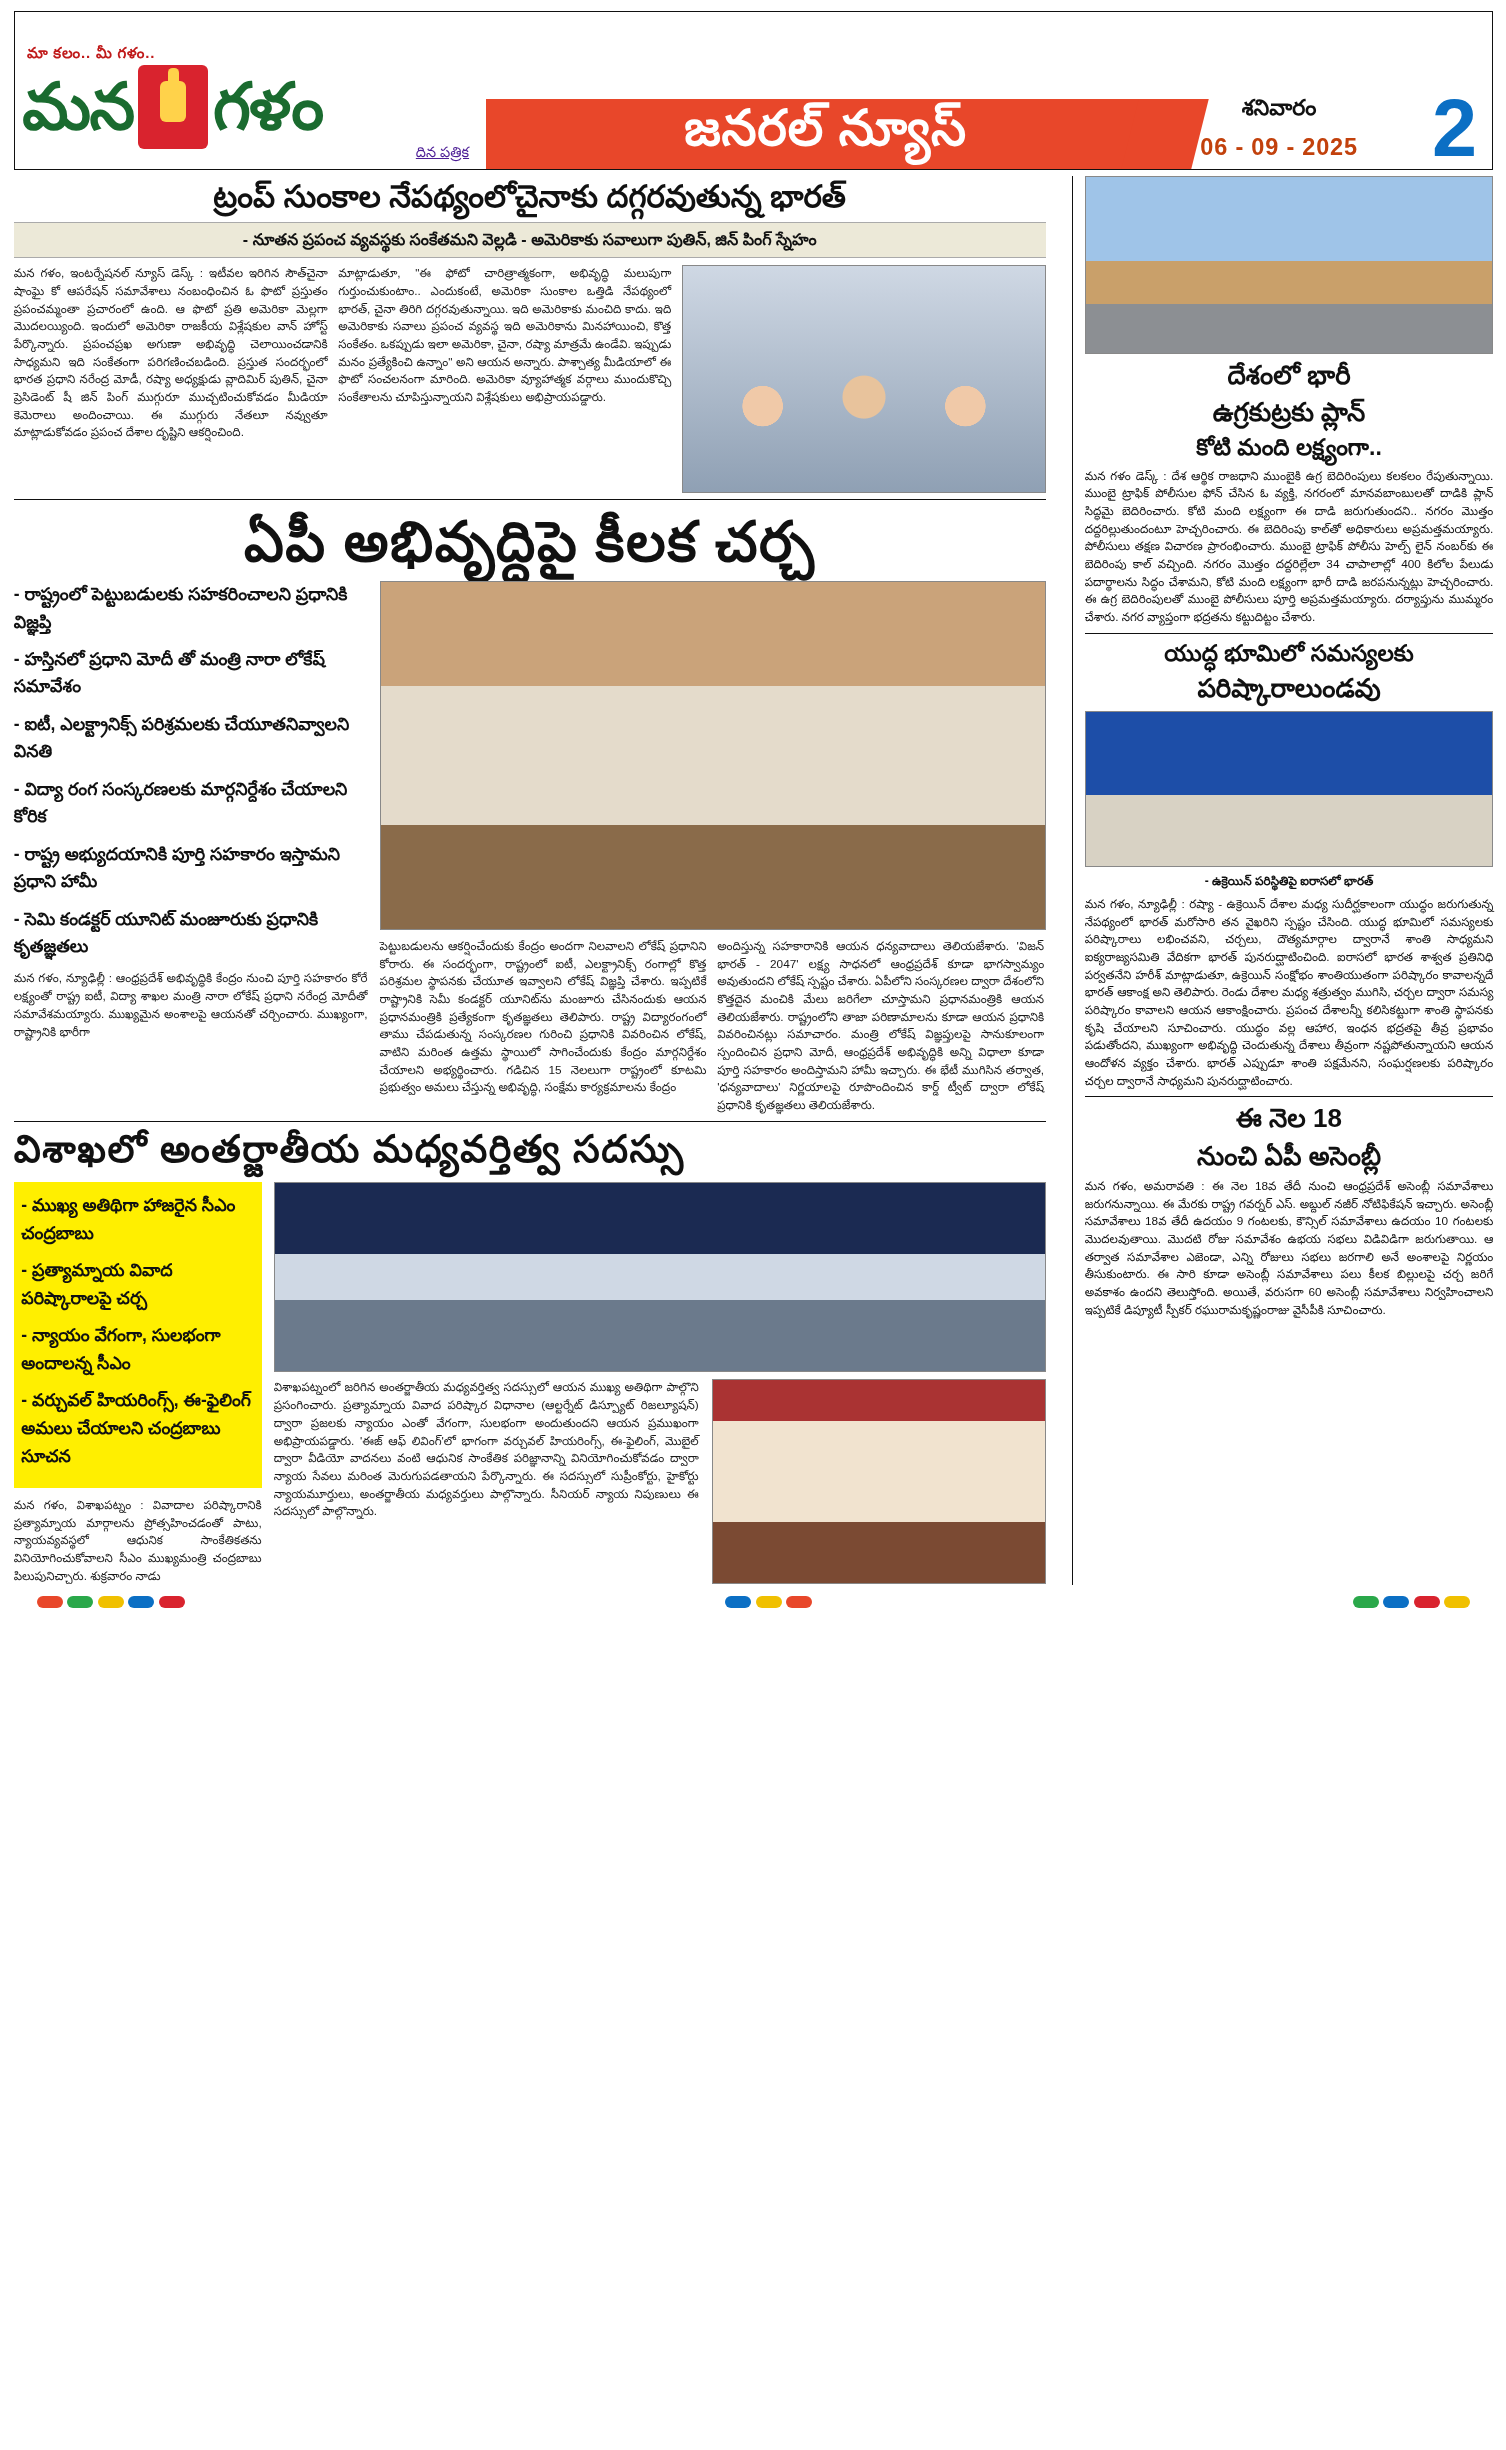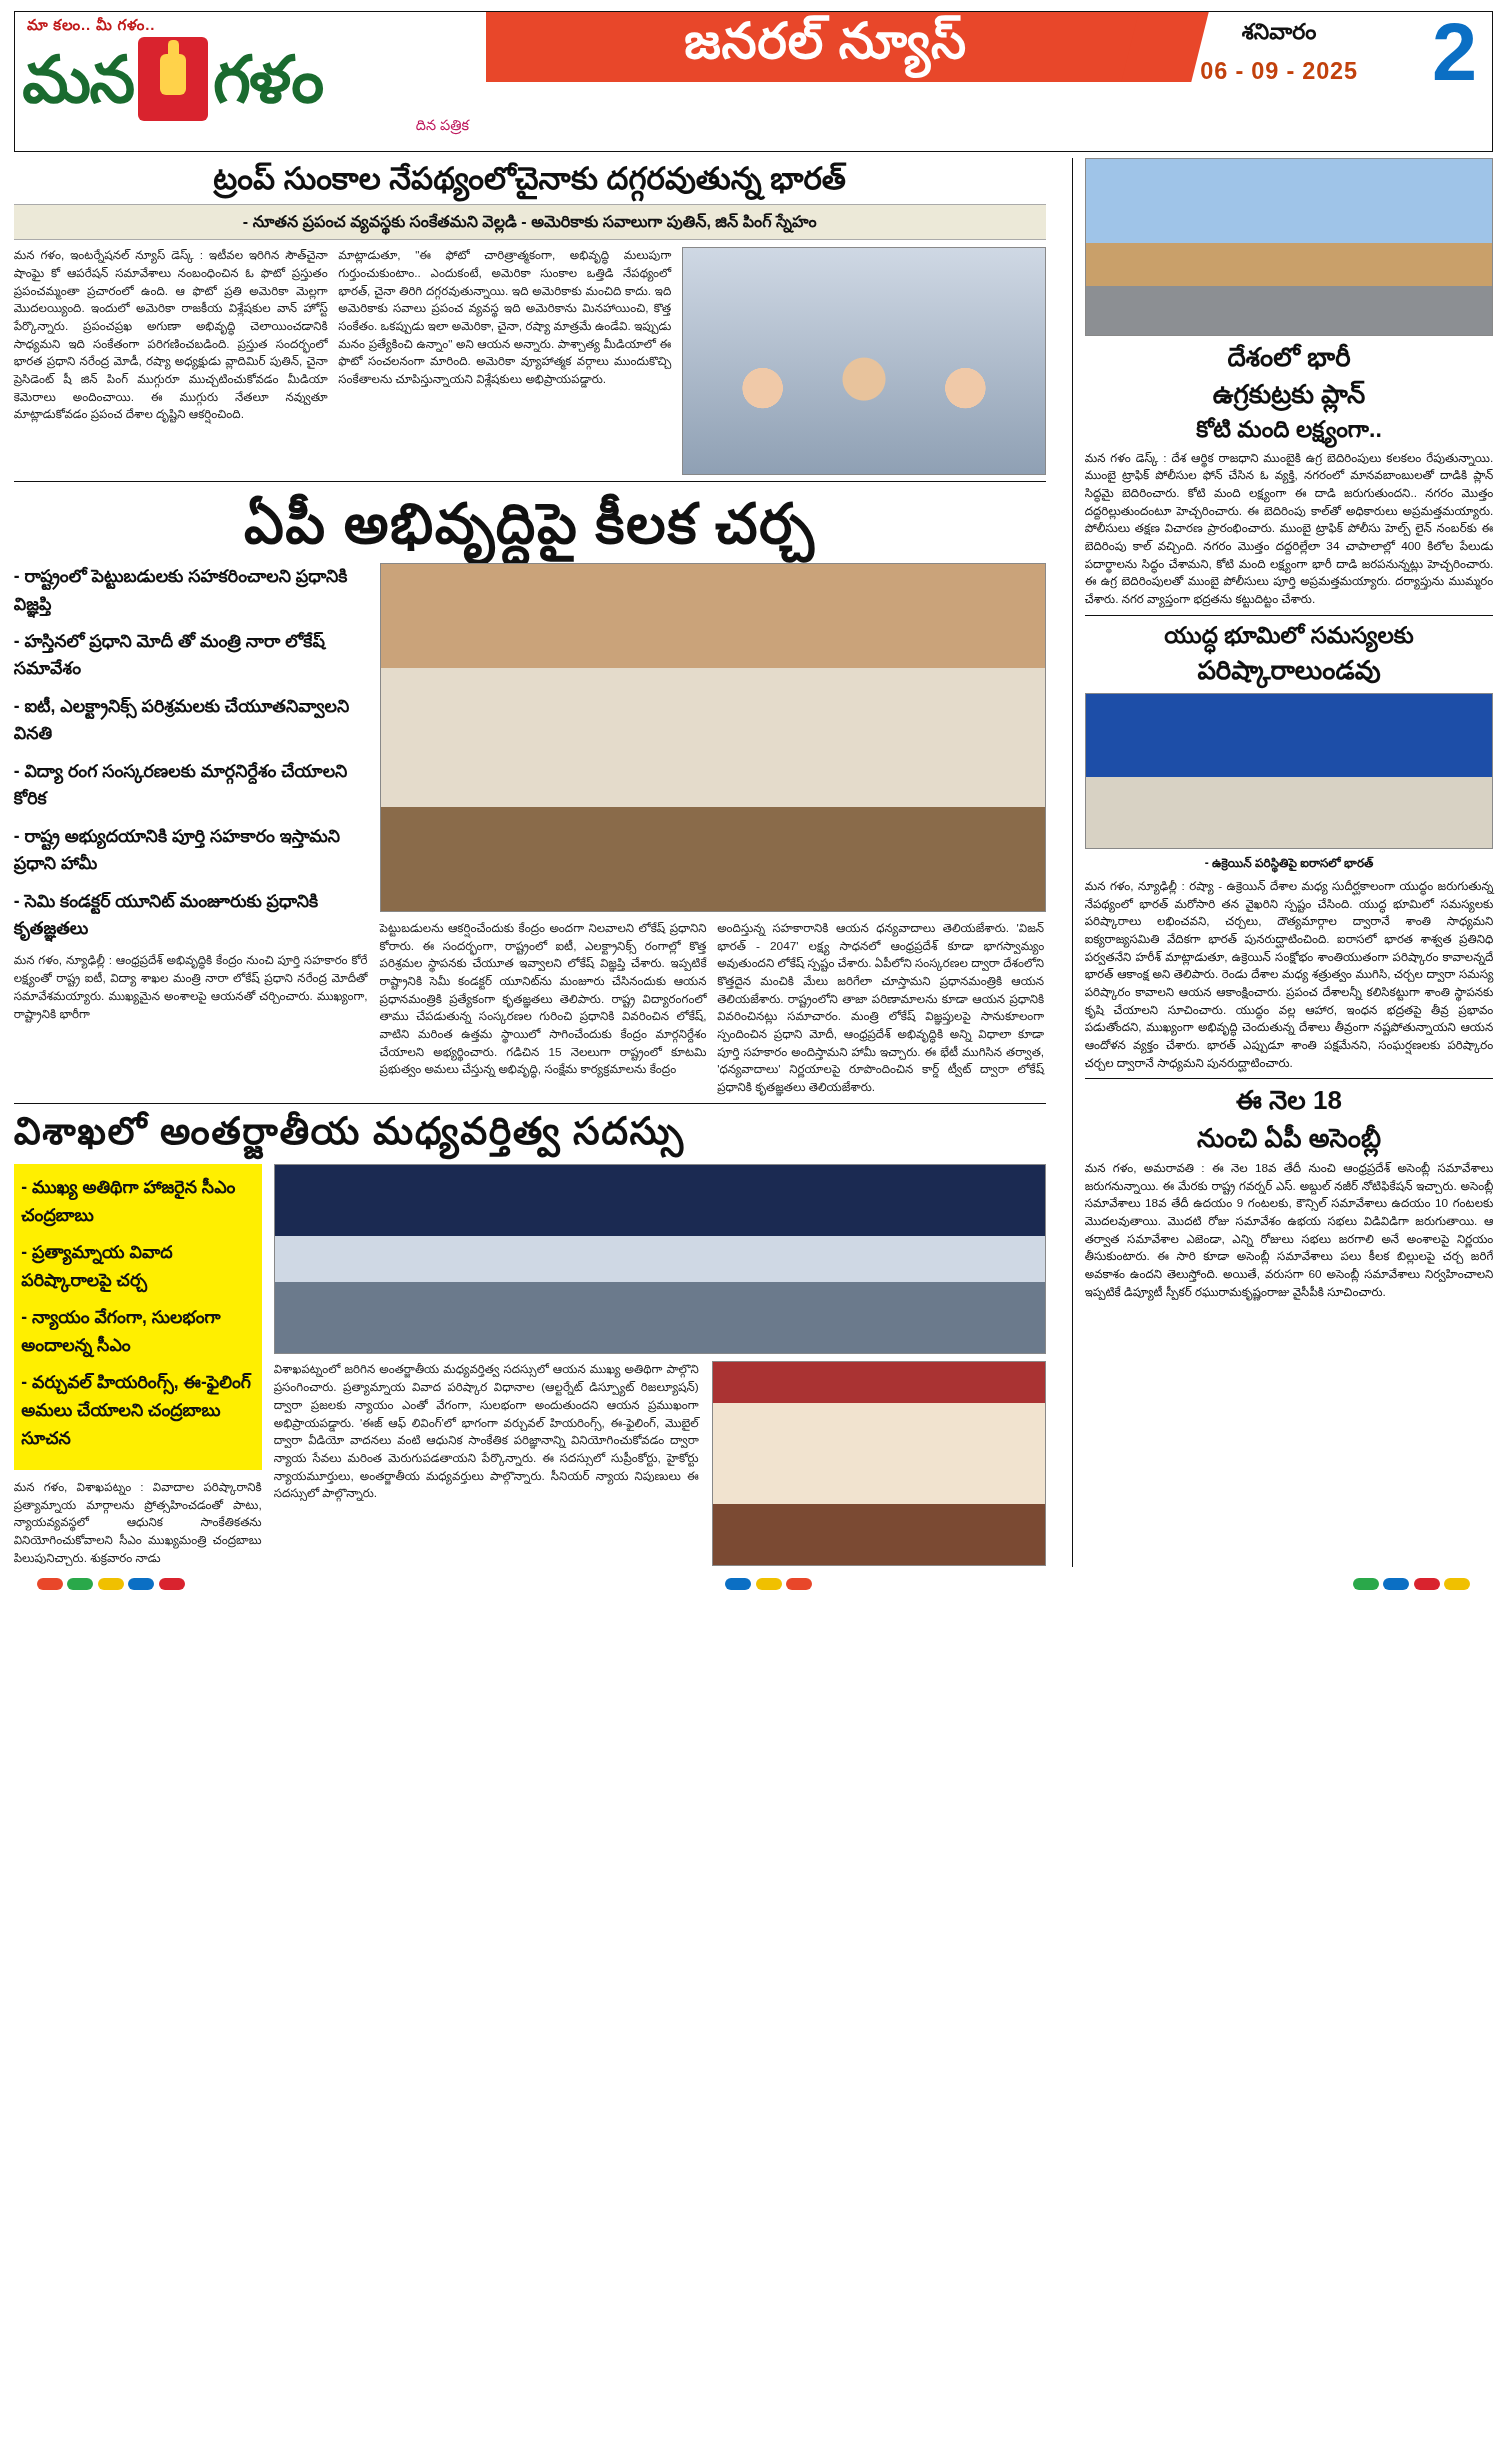"మా కలం.. మీ గళం.." .masthead { align-items: flex-start -> flex-end; height: 141px -> 159px }
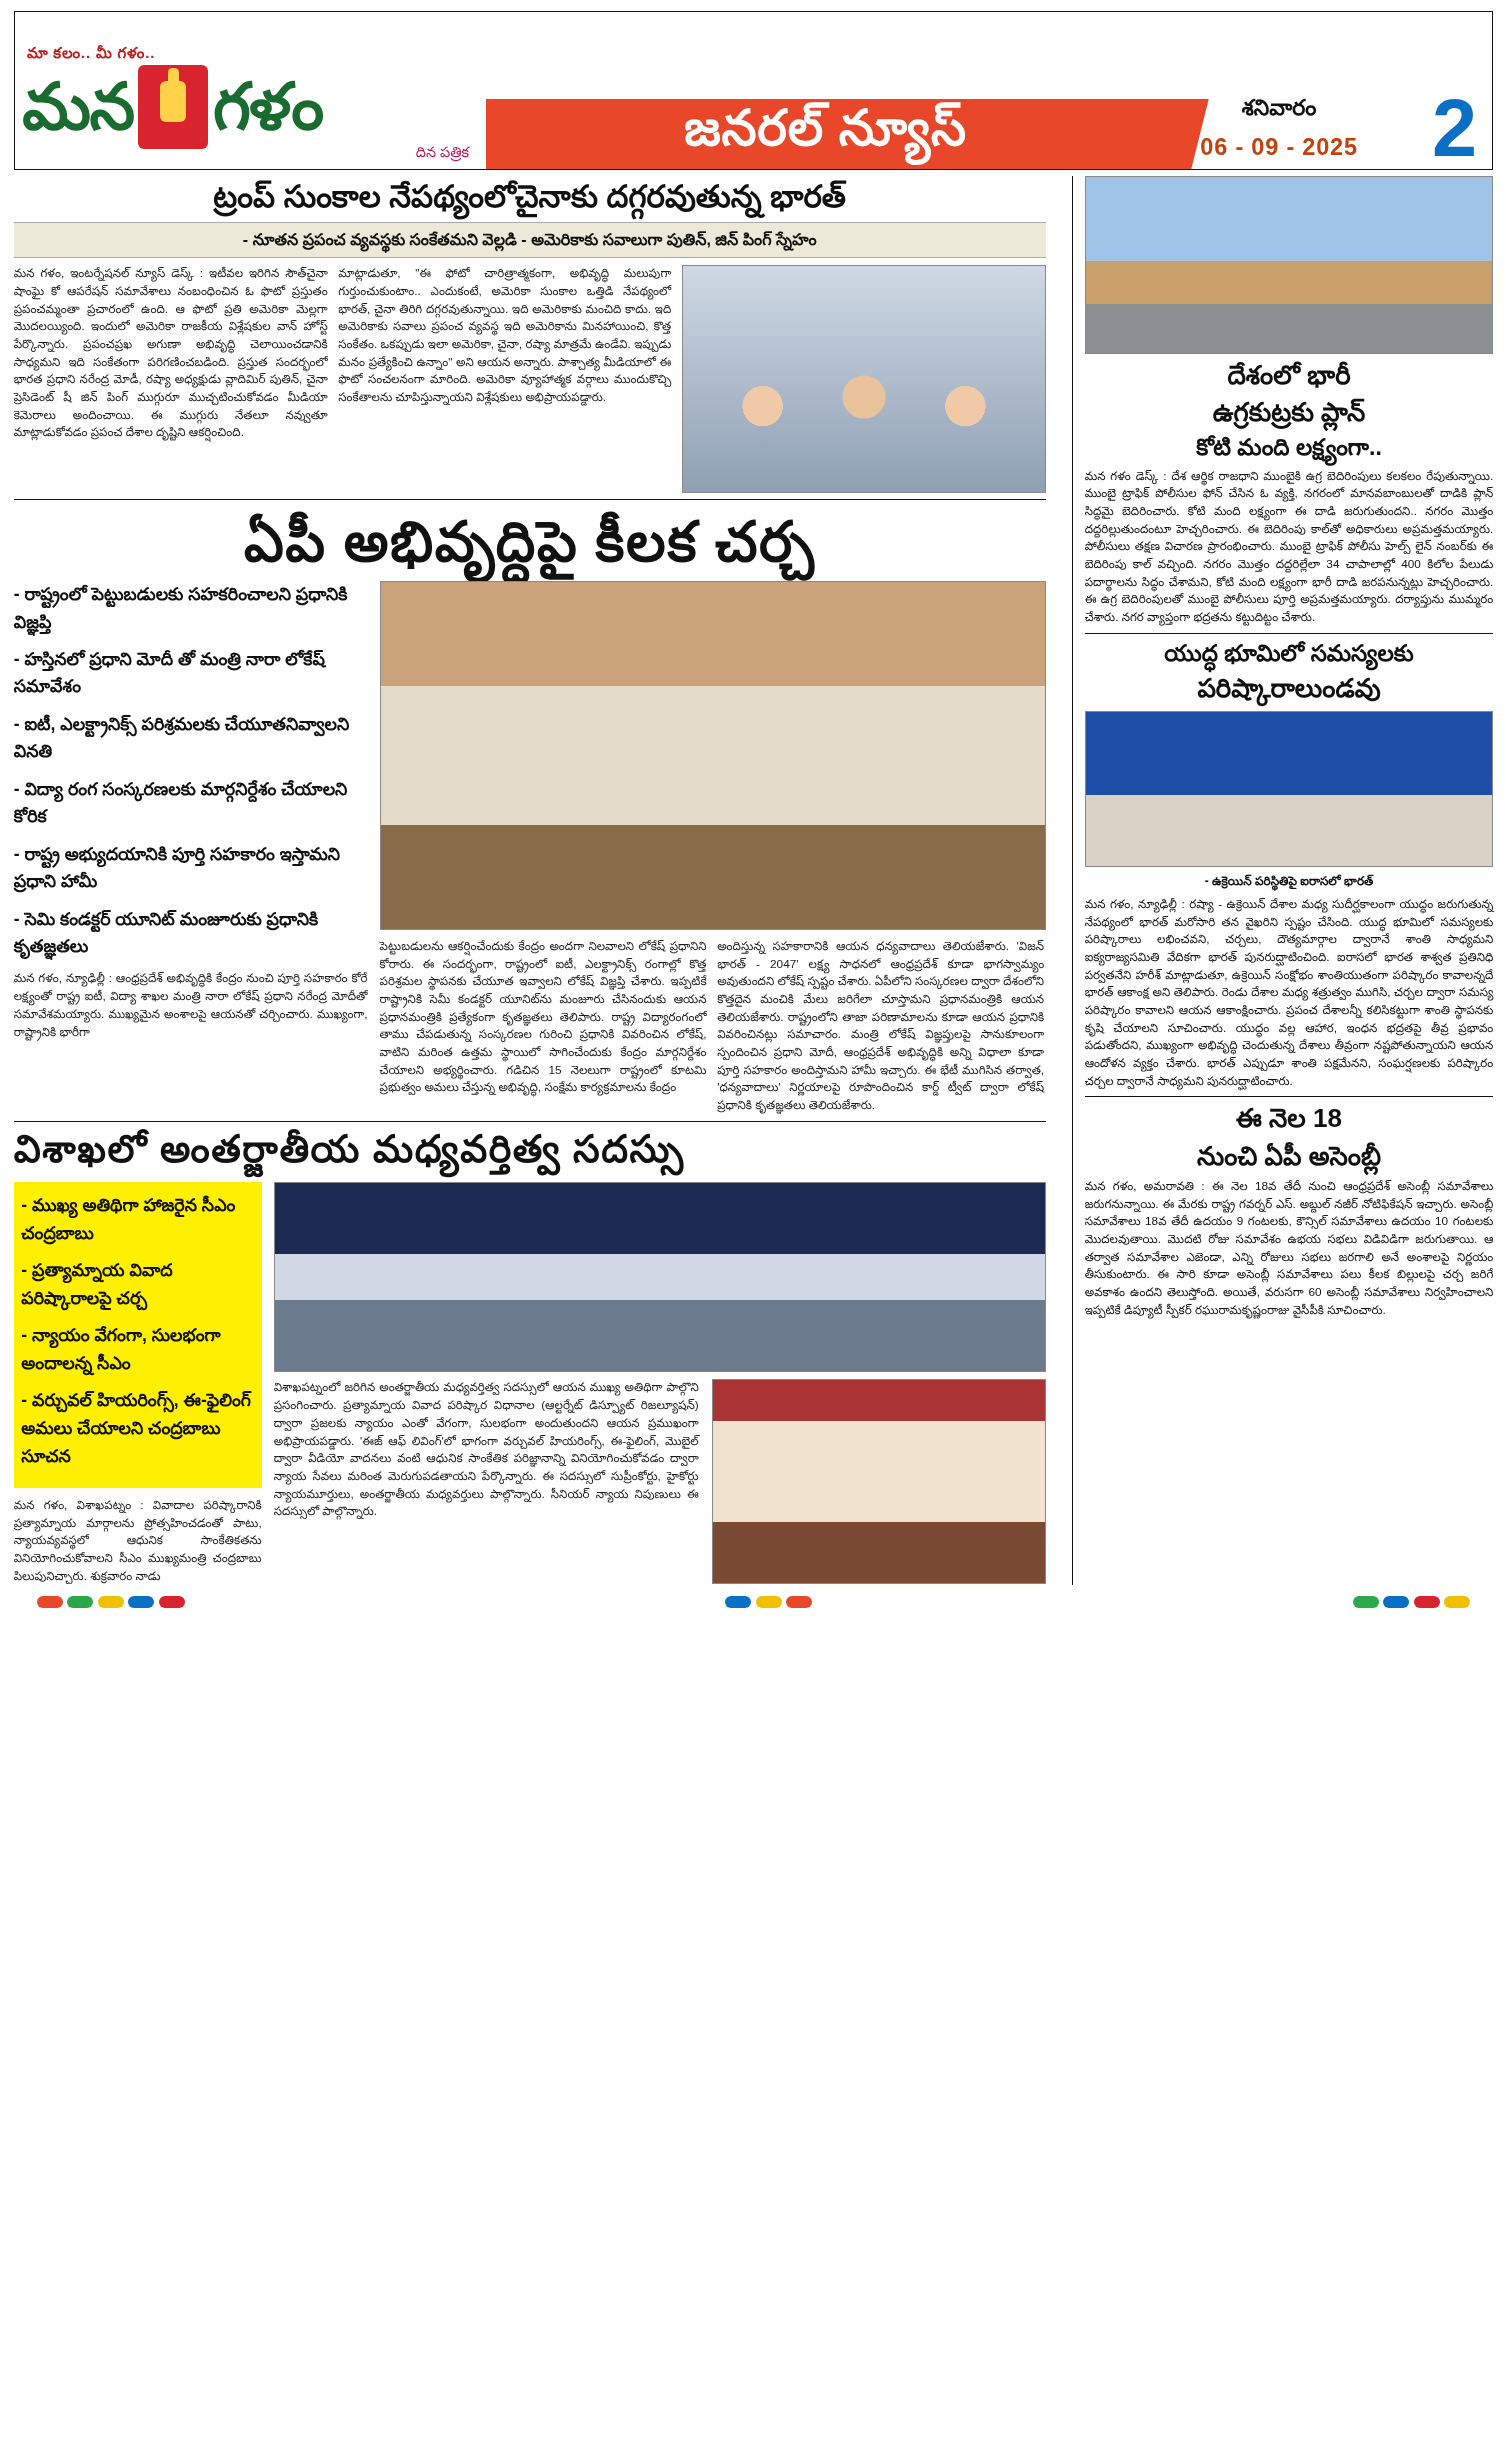"దిన పత్రిక" .mast-sub { color: #be185d -> #4c1d95; text-decoration: none -> underline }
